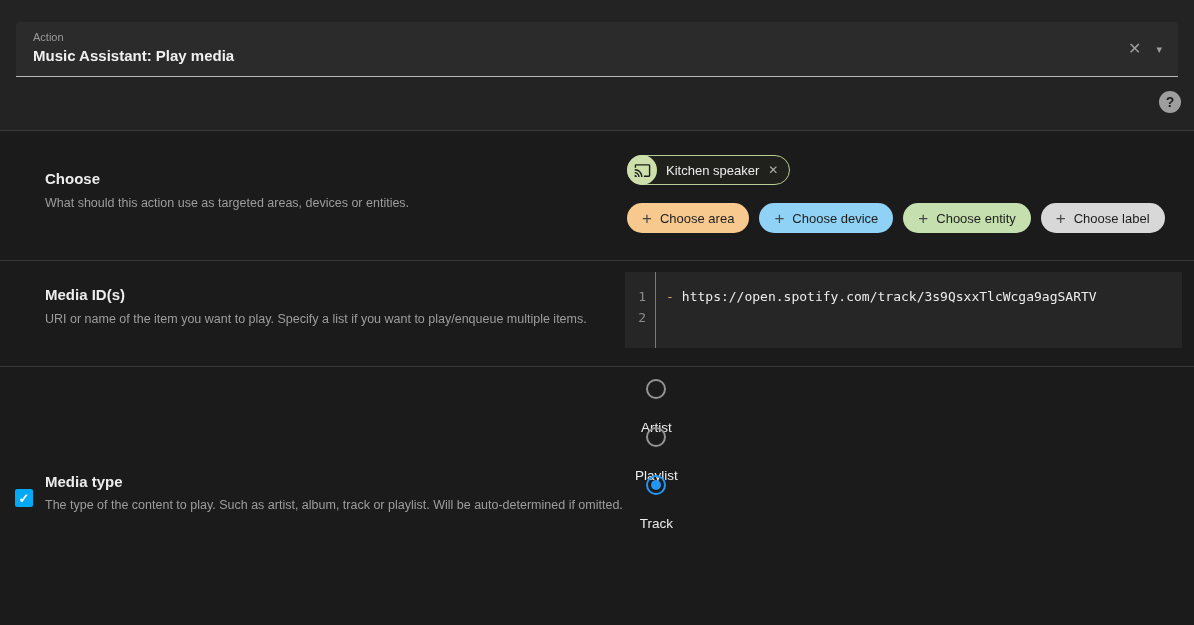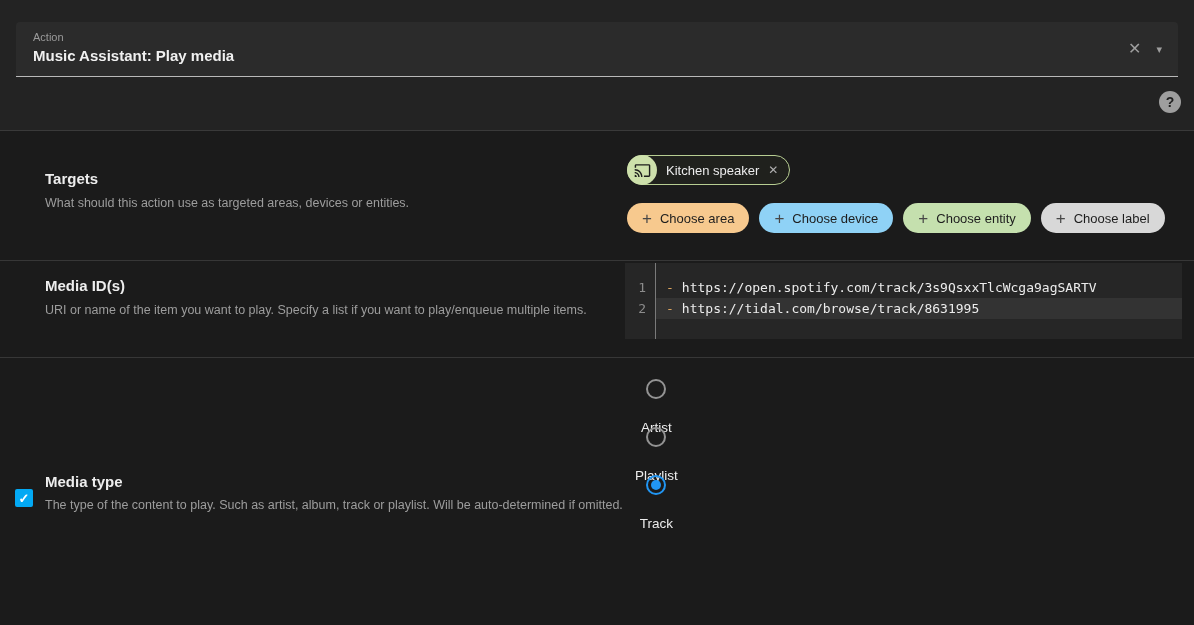"Targets" div.sec-label { text: Targets -> Choose }
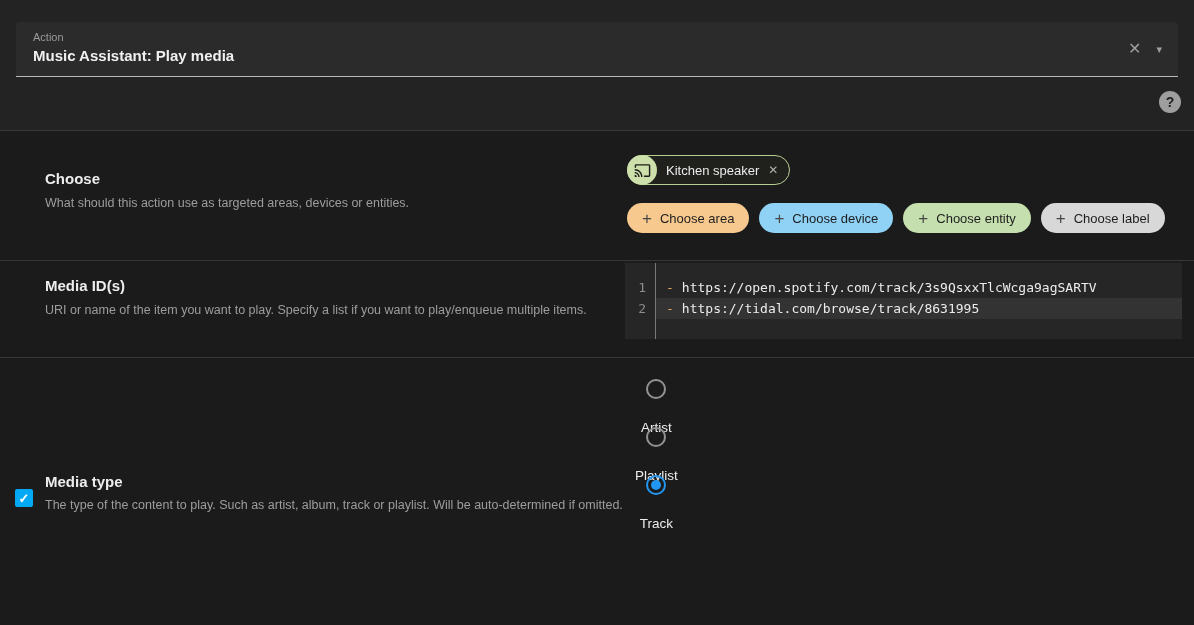"Media ID(s)" .sec-media-id { top: 252px -> 261px }
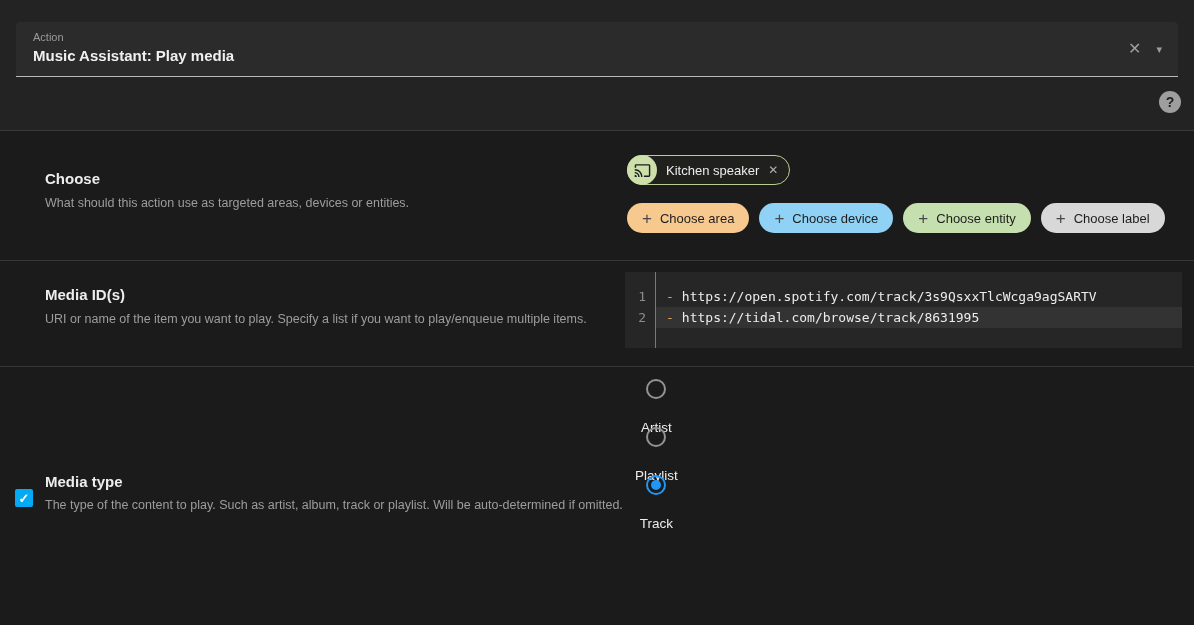"- https://tidal.com/browse/track/8631995" div.cline { html: <div><span>-</span><span>https://tidal.com/browse/track/8631995</span></div> -> none }
